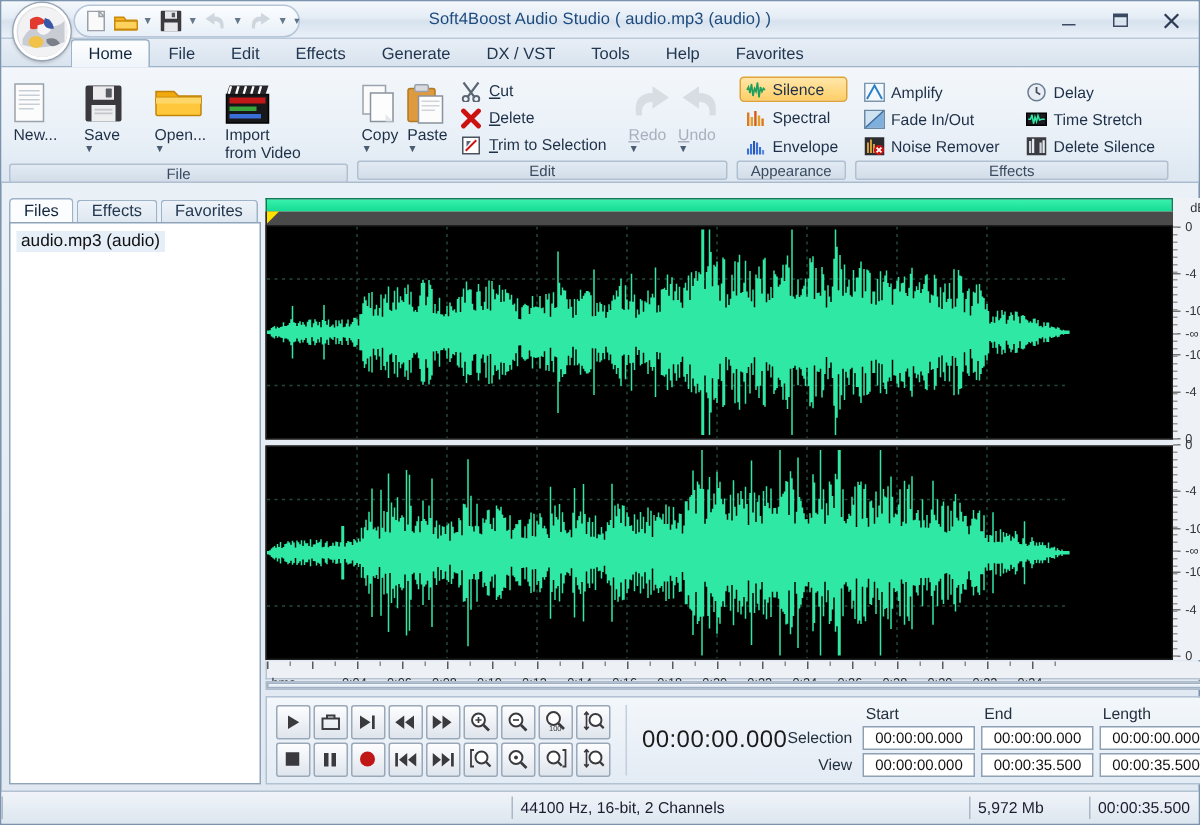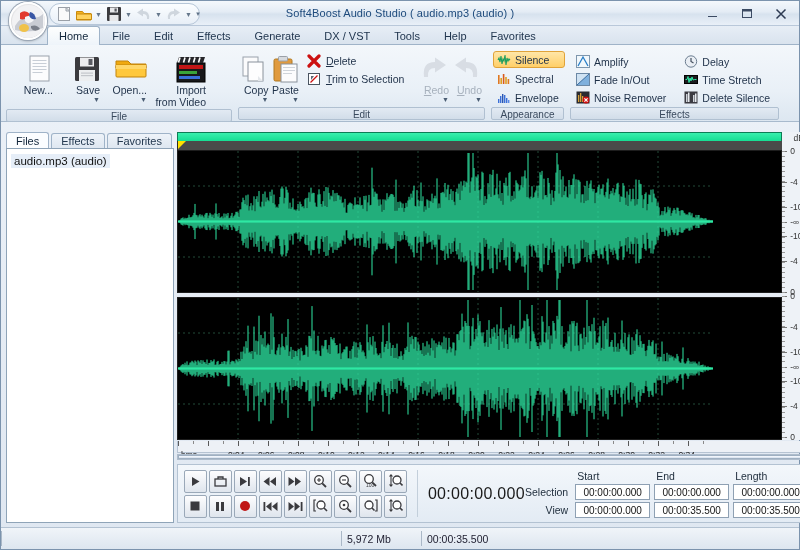"Cut" div.smallbtn { html: none -> <div> <span> <svg> <path></path> <circle></circle> <circle></circle> </svg> </span> <span><span>C</span>ut</span> </div> }
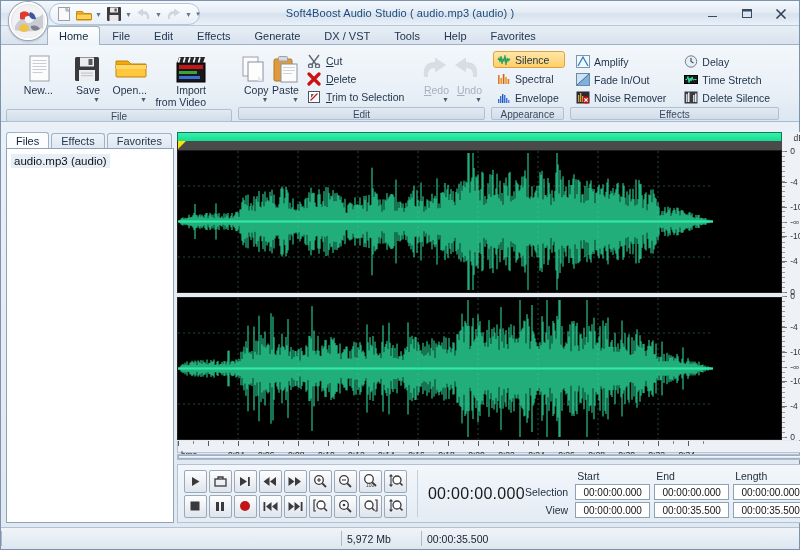"New..." .bigbtn { align-items: flex-end -> flex-start }
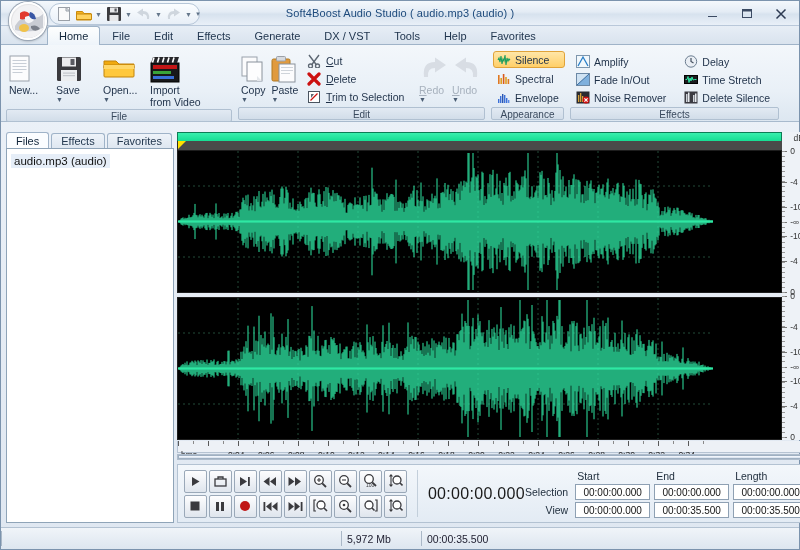"44100 Hz, 16-bit, 2 Channels" div.scell { html: none -> <div>44100 Hz, 16-bit, 2 Channels</div> }
